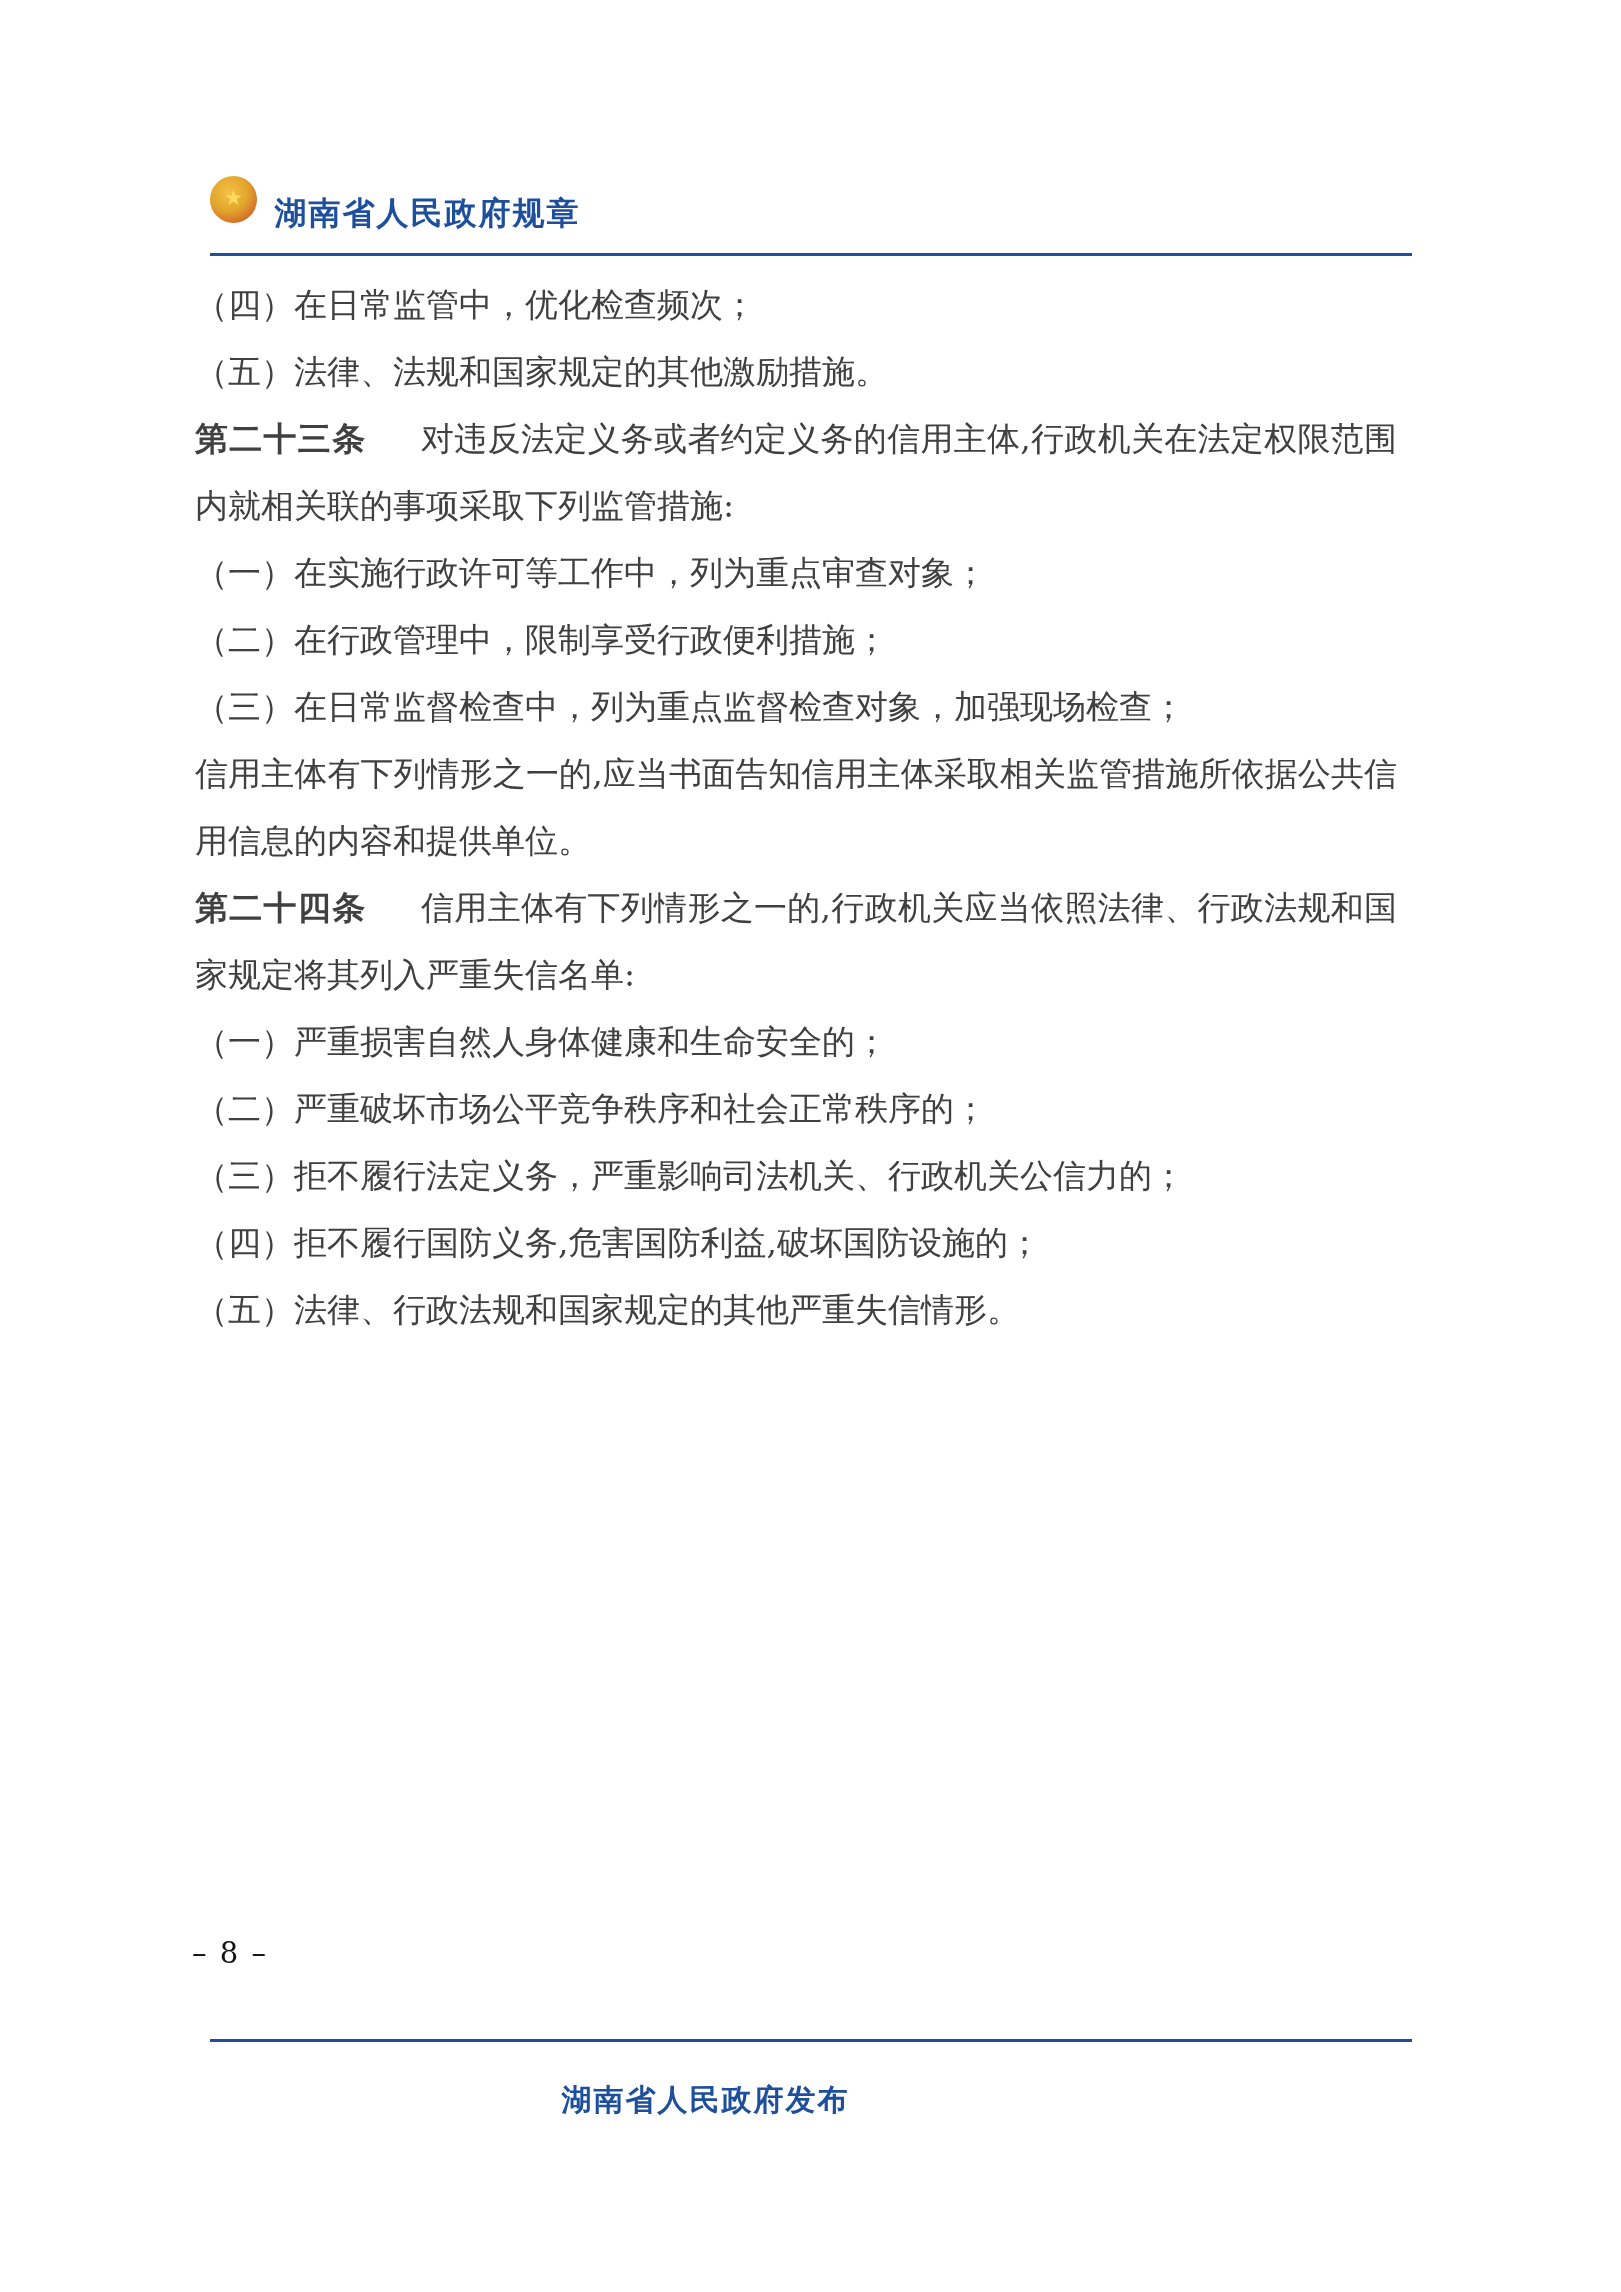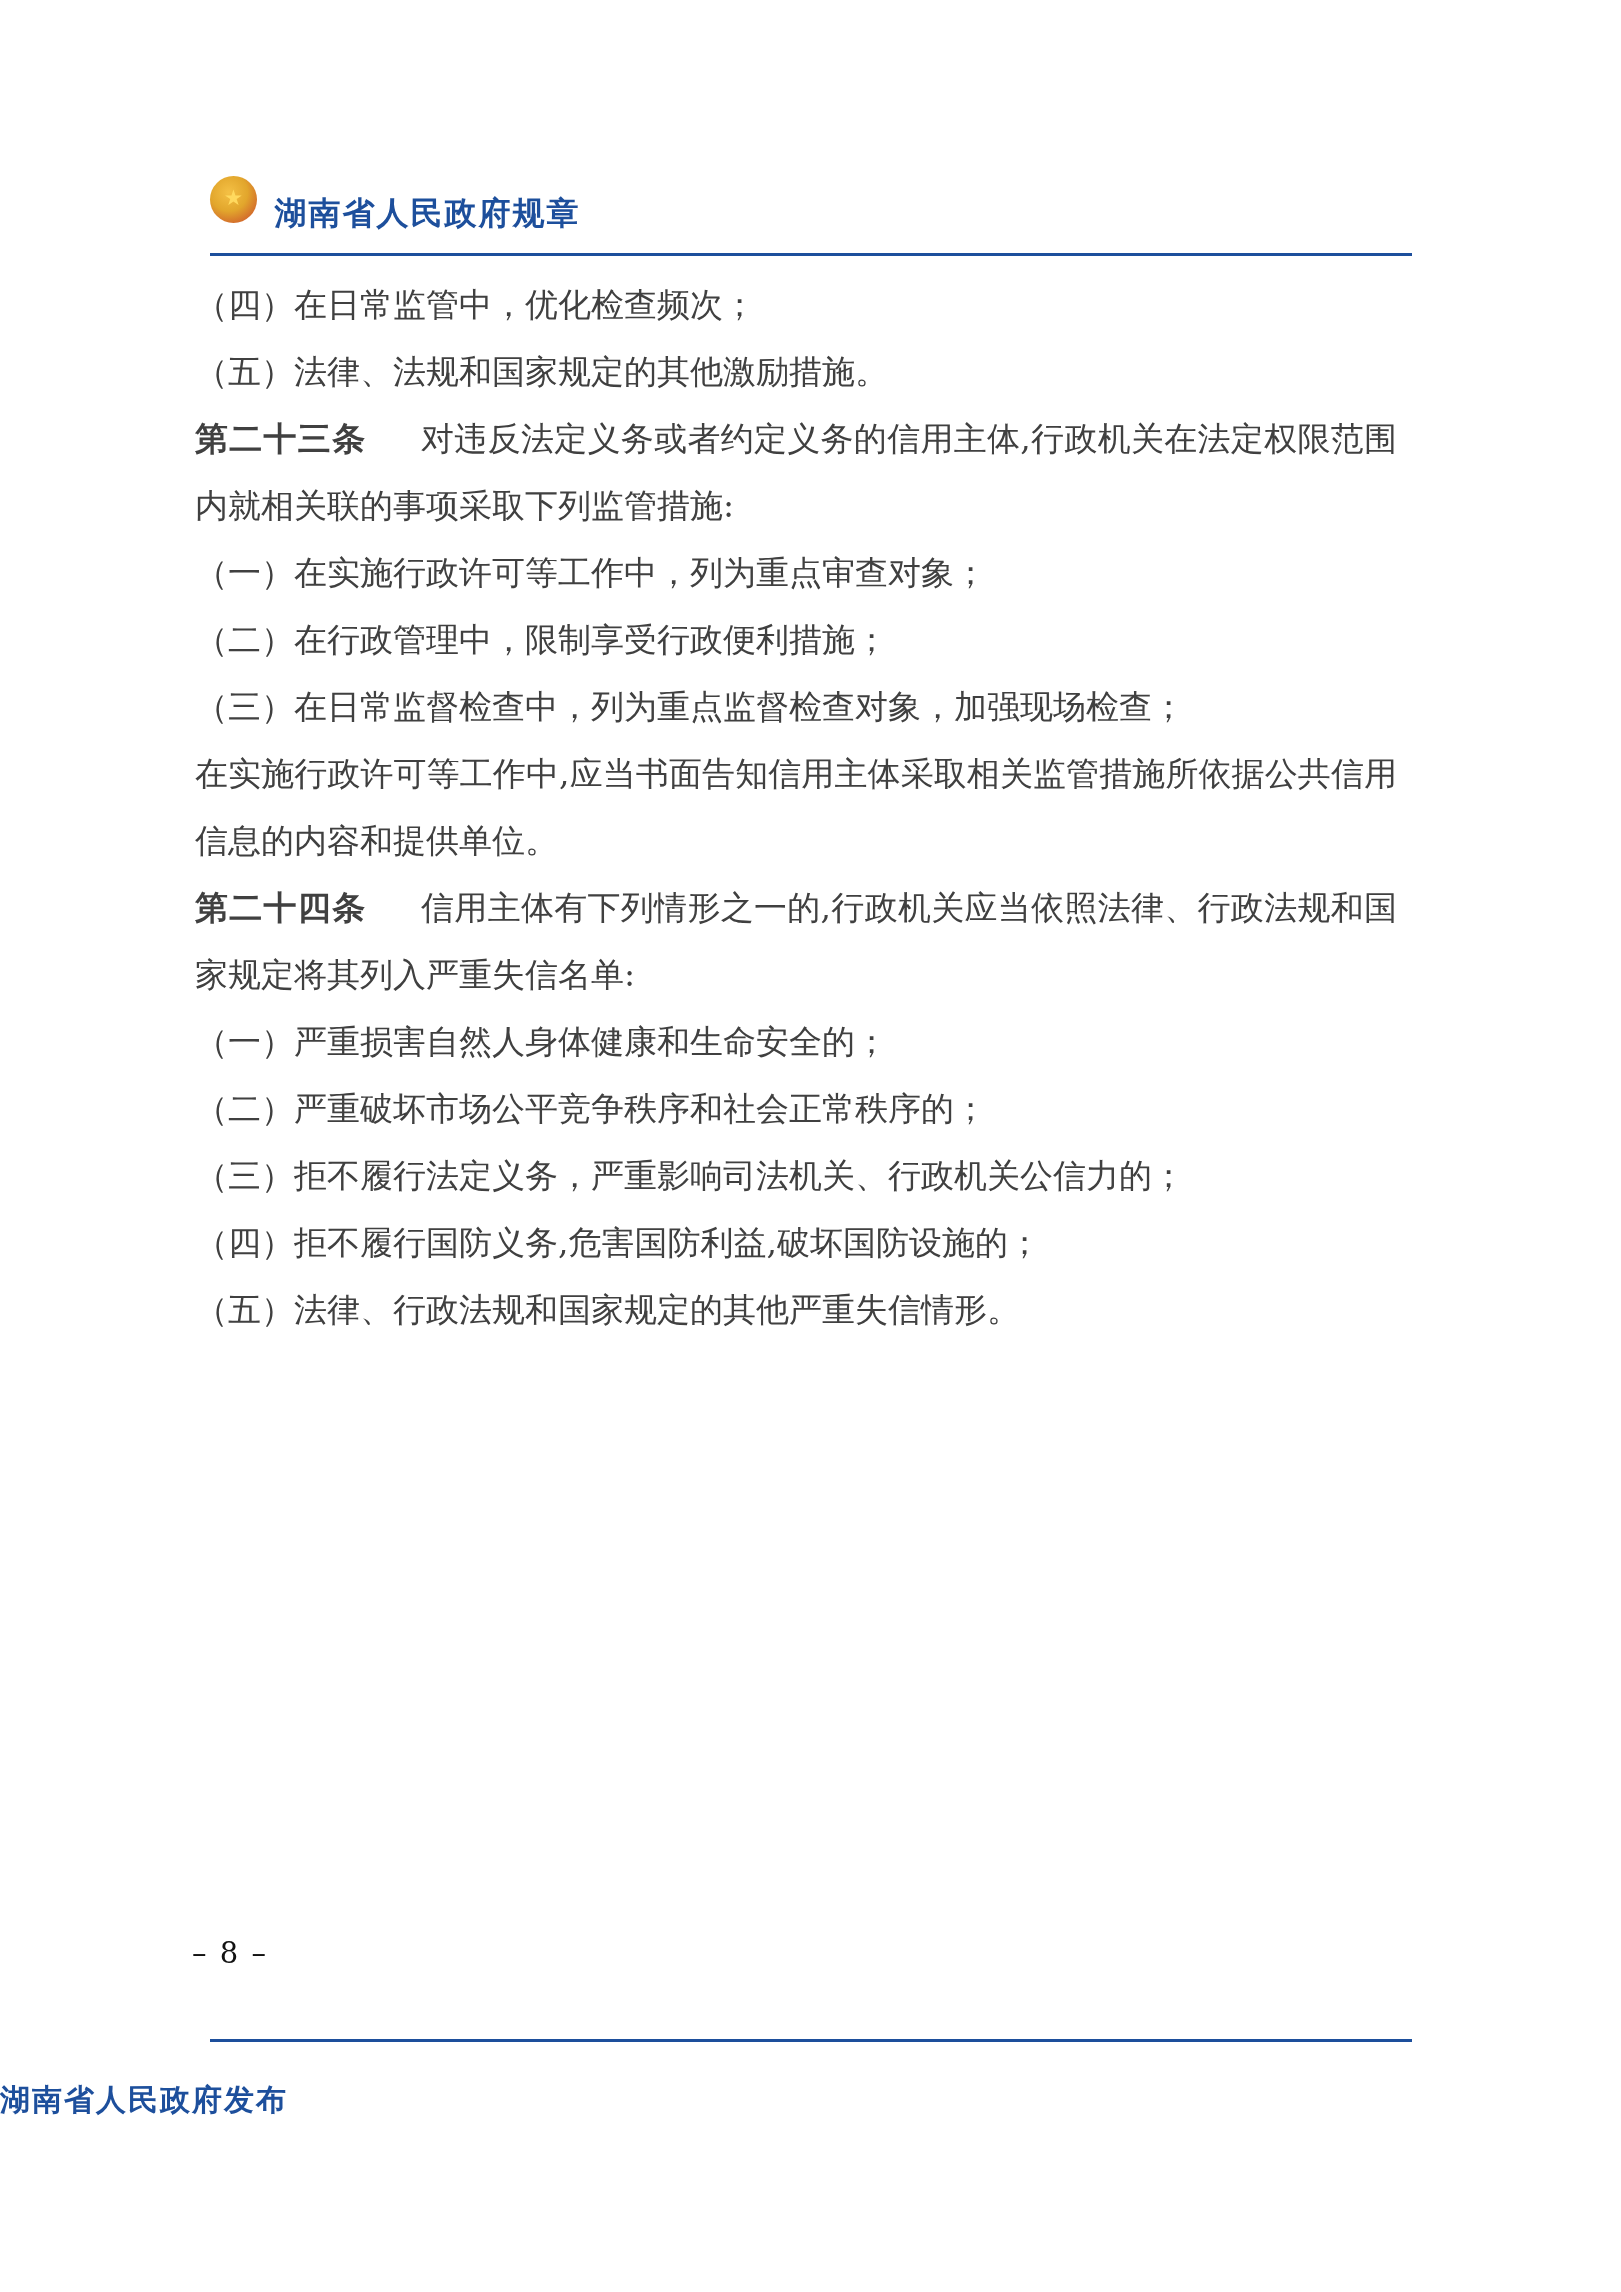"在实施行政许可等工作中,应当书面告知信用主体采取相关监管措施所依据公共信用信息的" span { text: 在实施行政许可等工作中 -> 信用主体有下列情形之一的 }
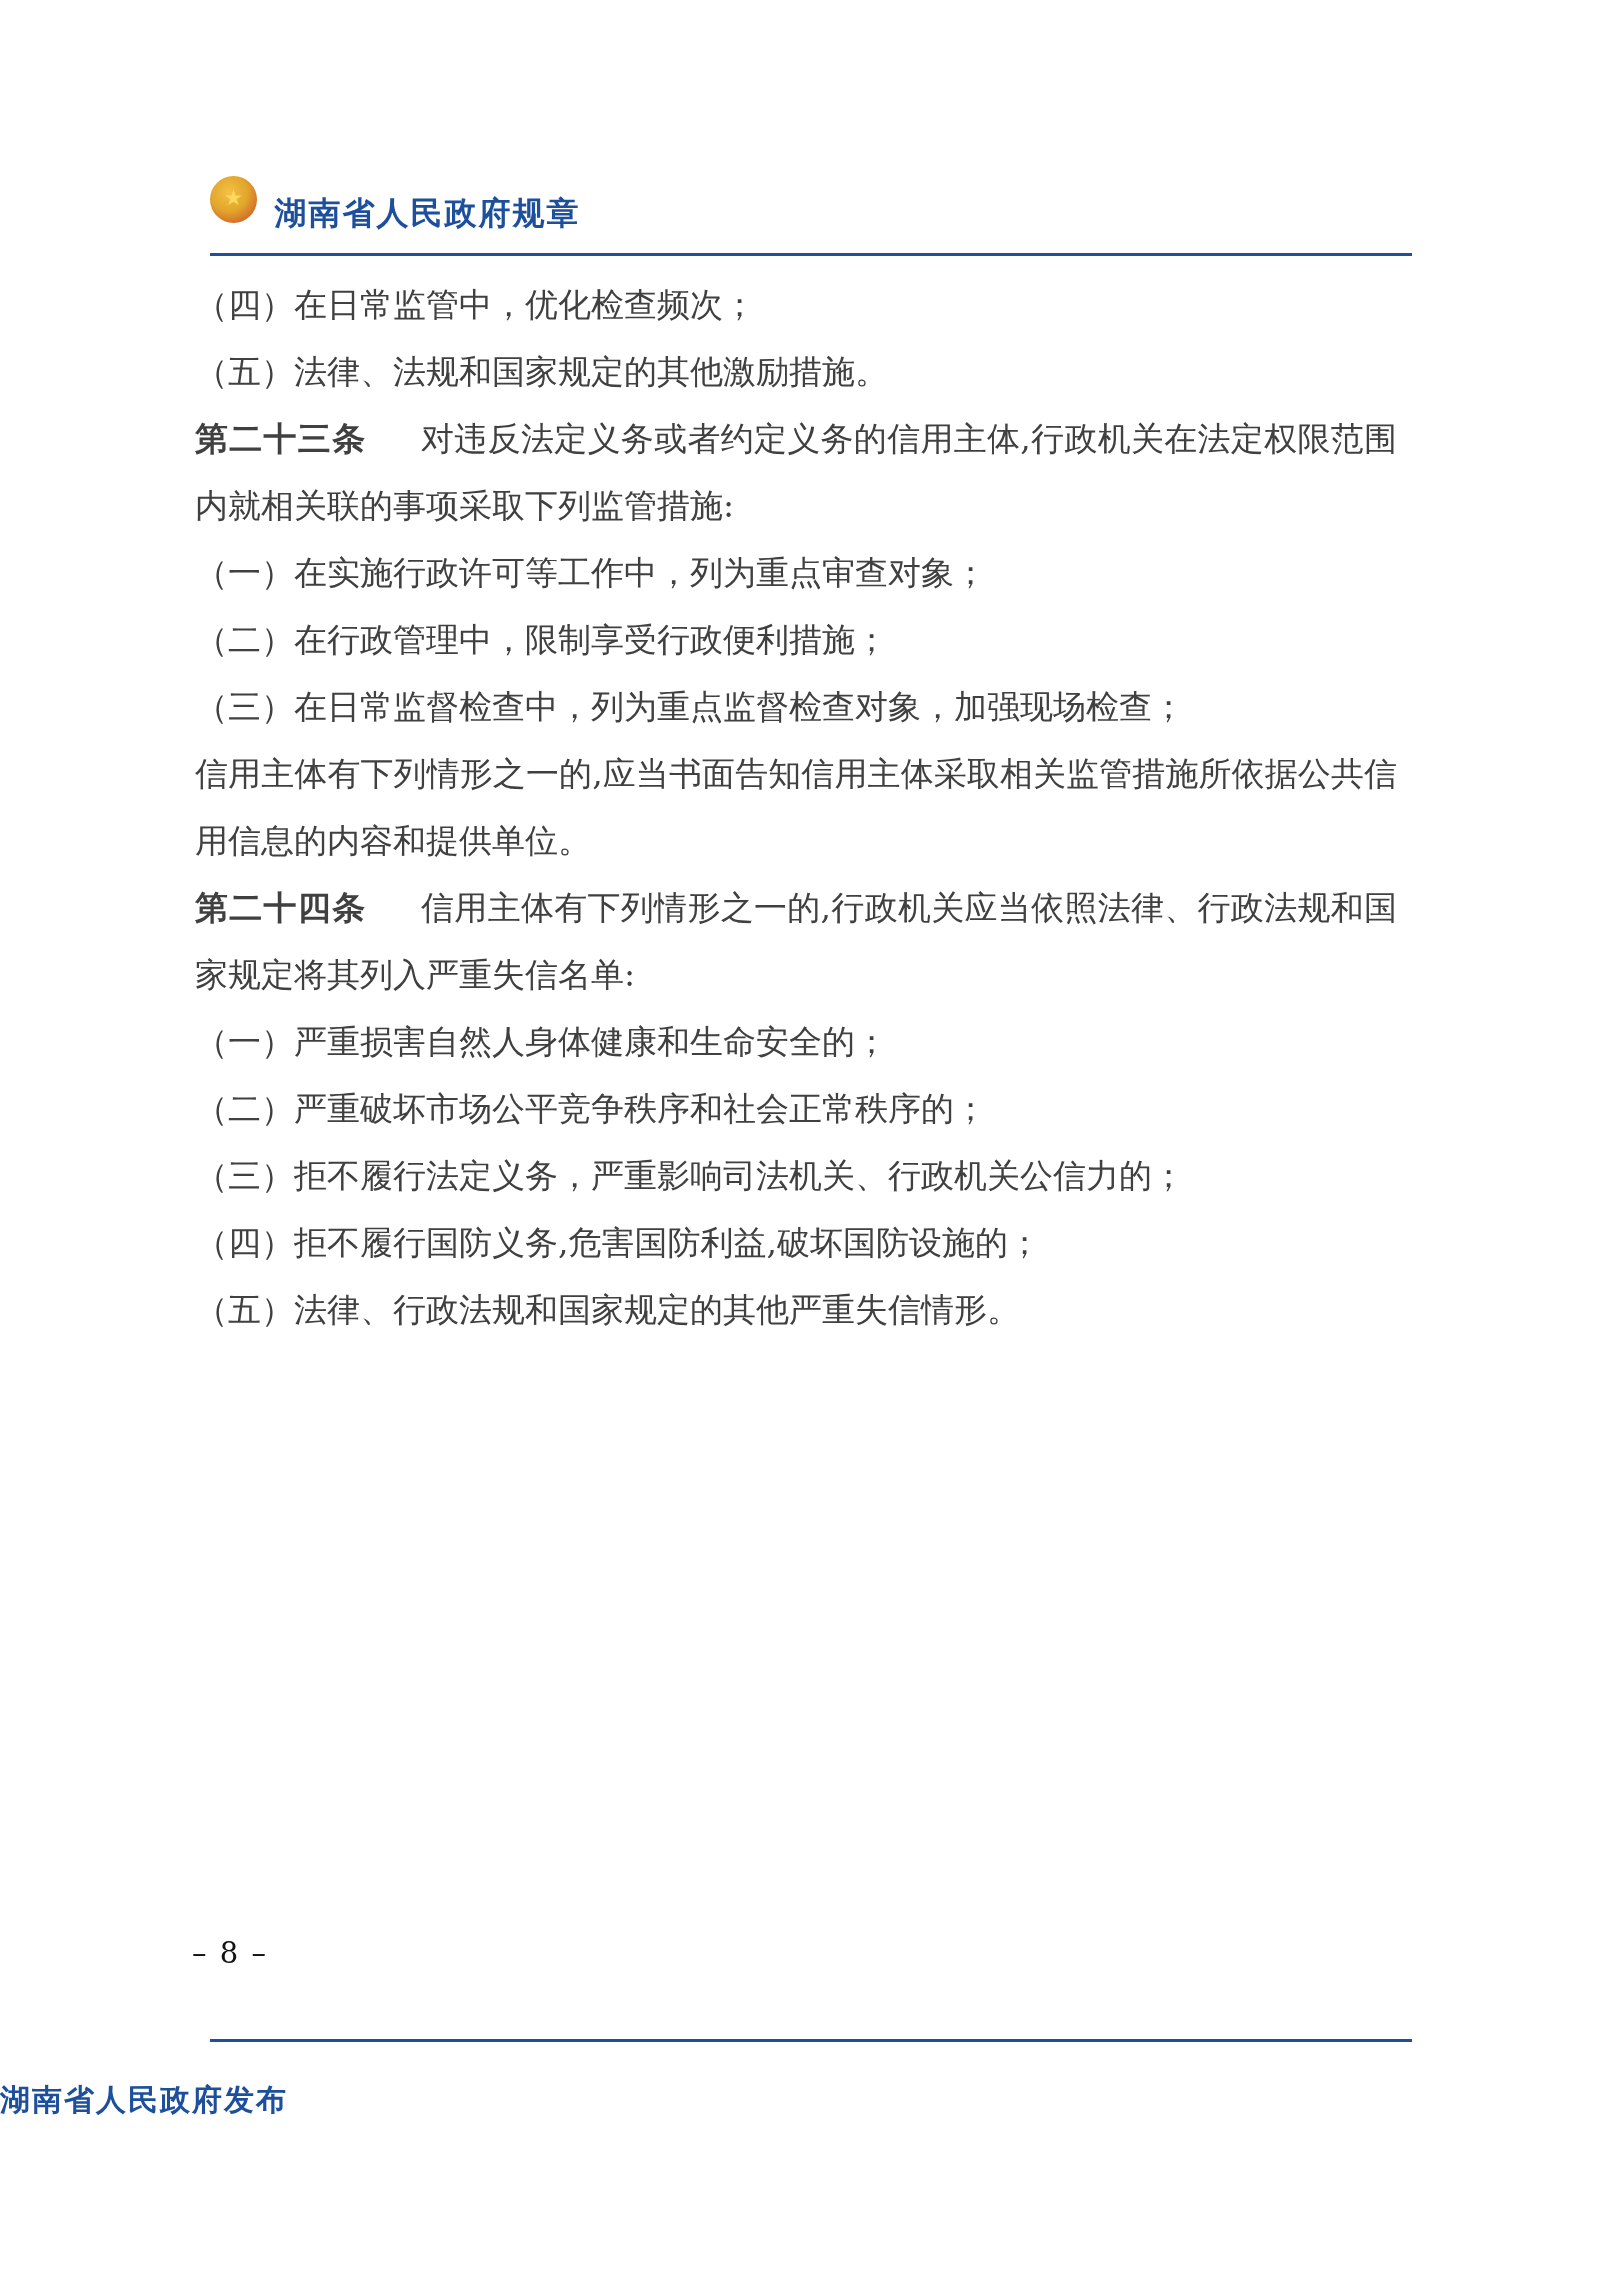"湖南省人民政府发布" .footer-publisher { text-align: left -> center }
